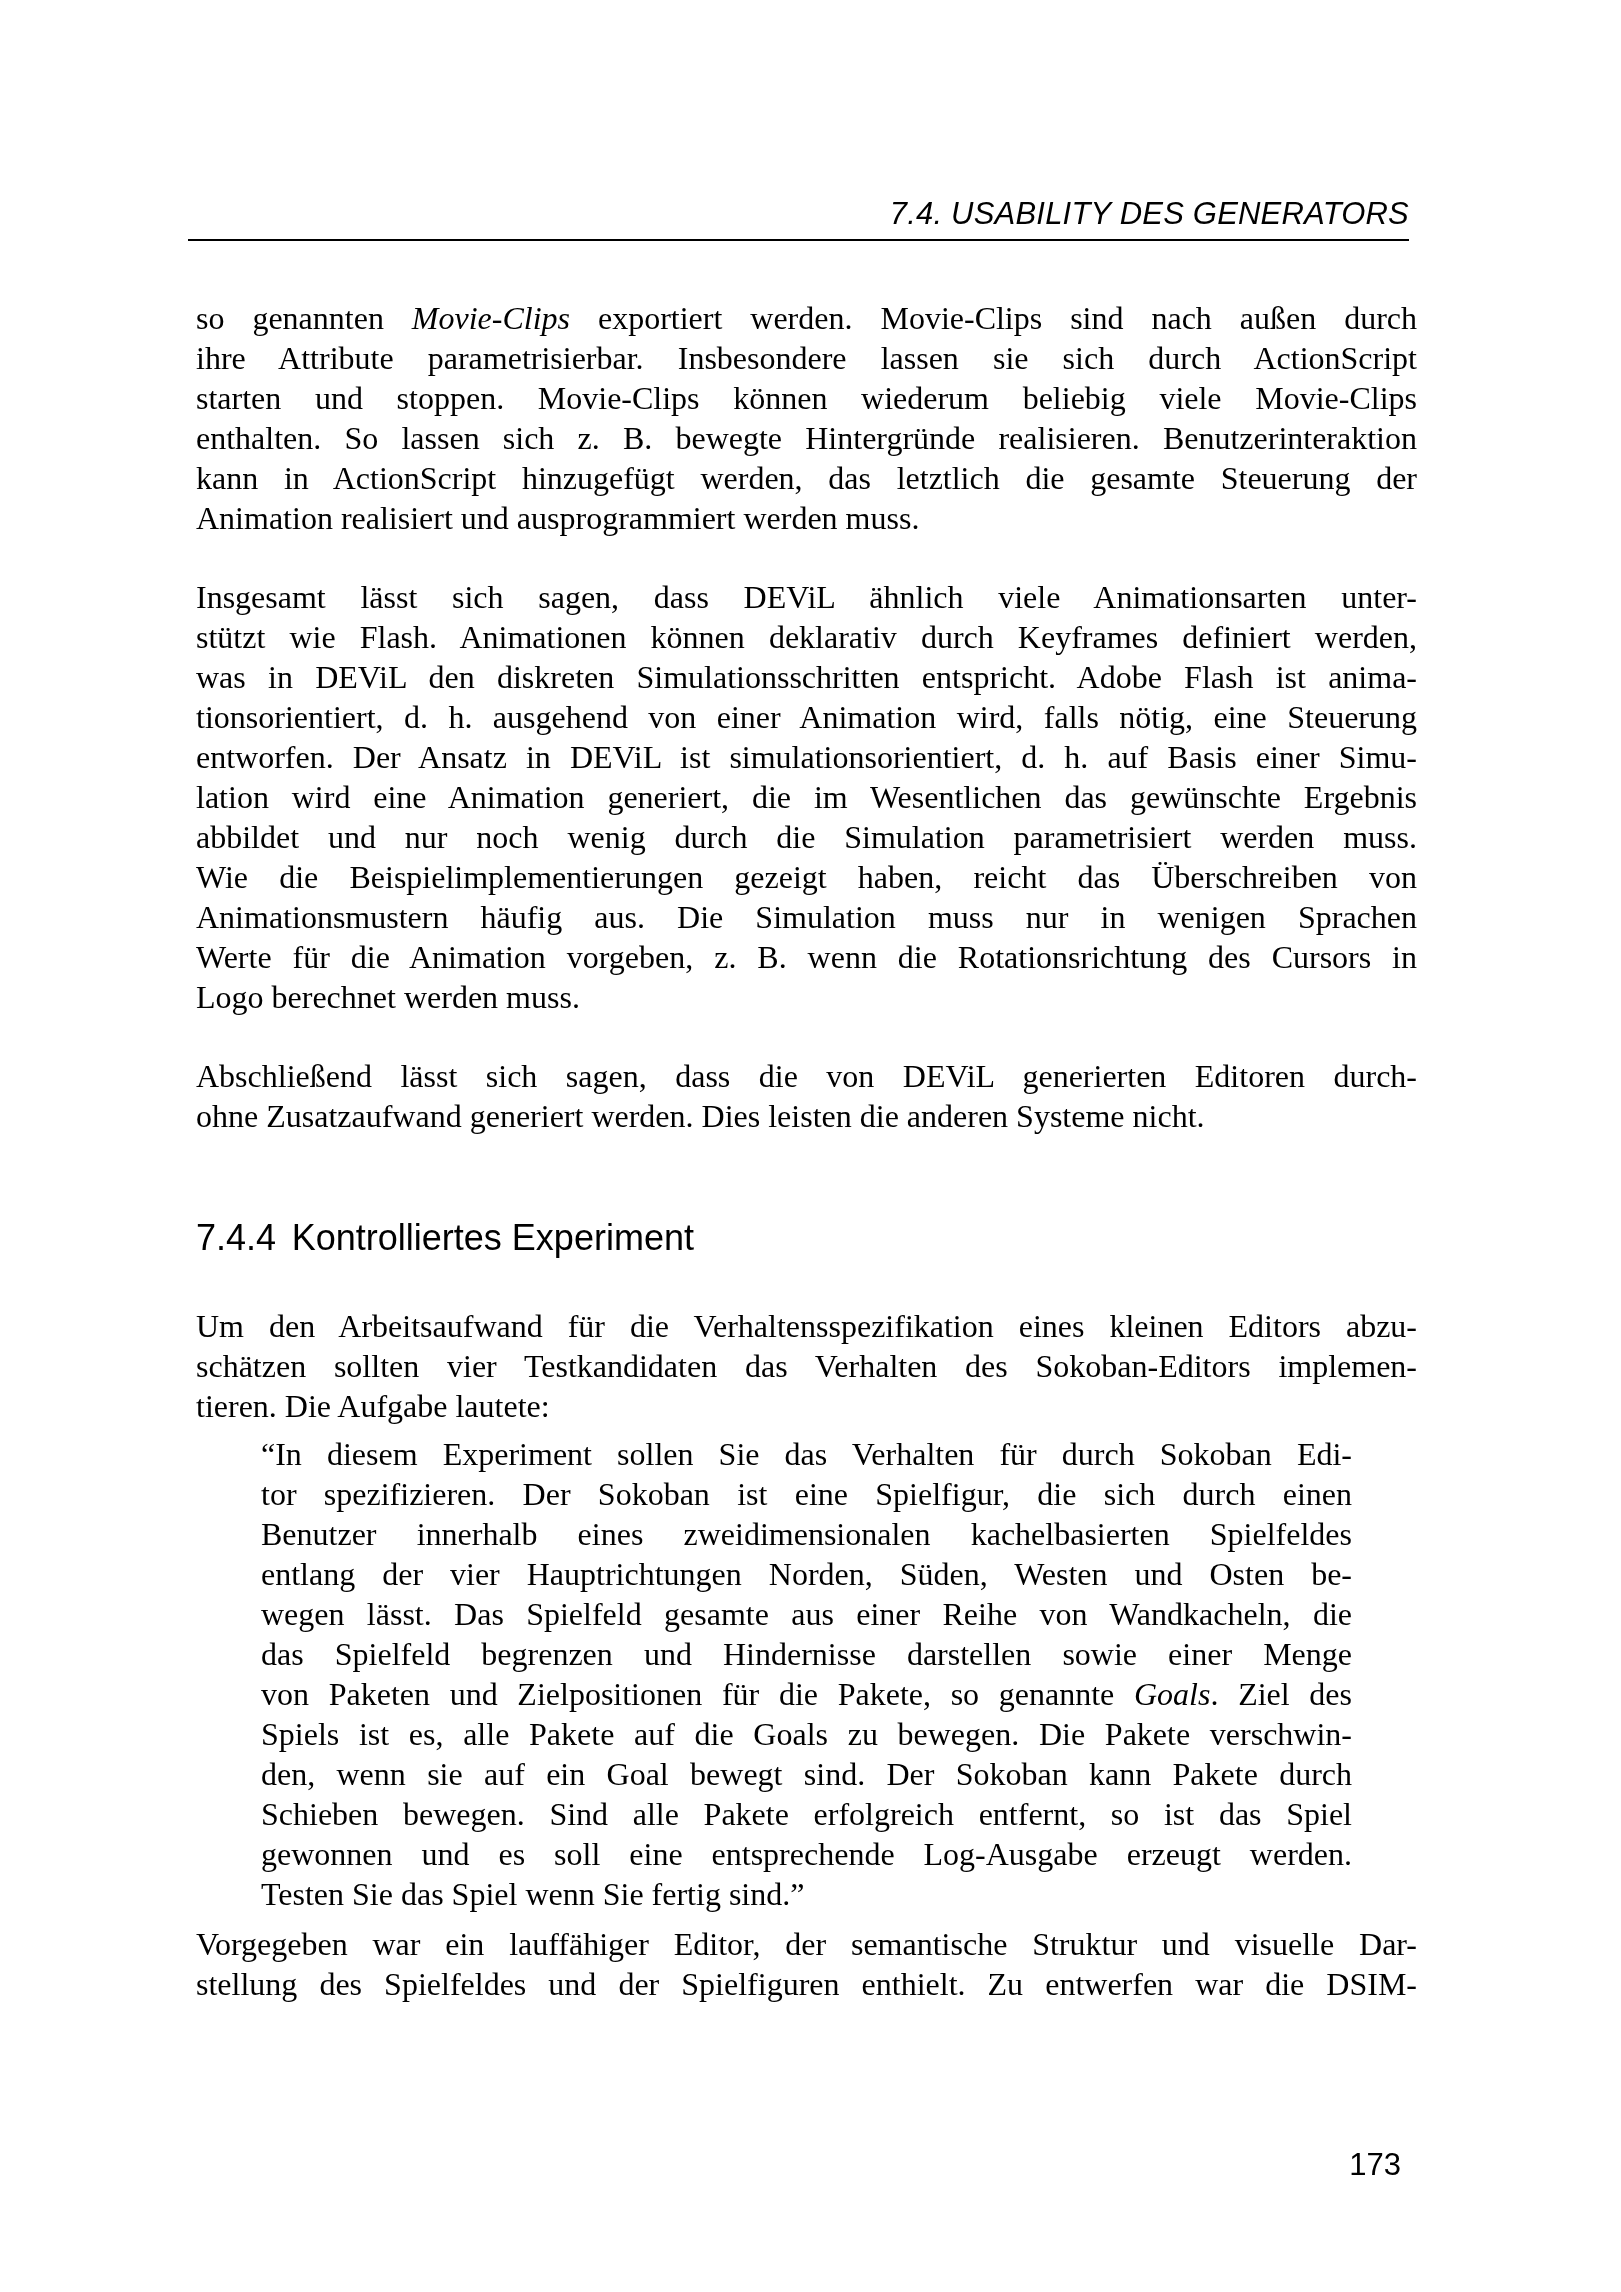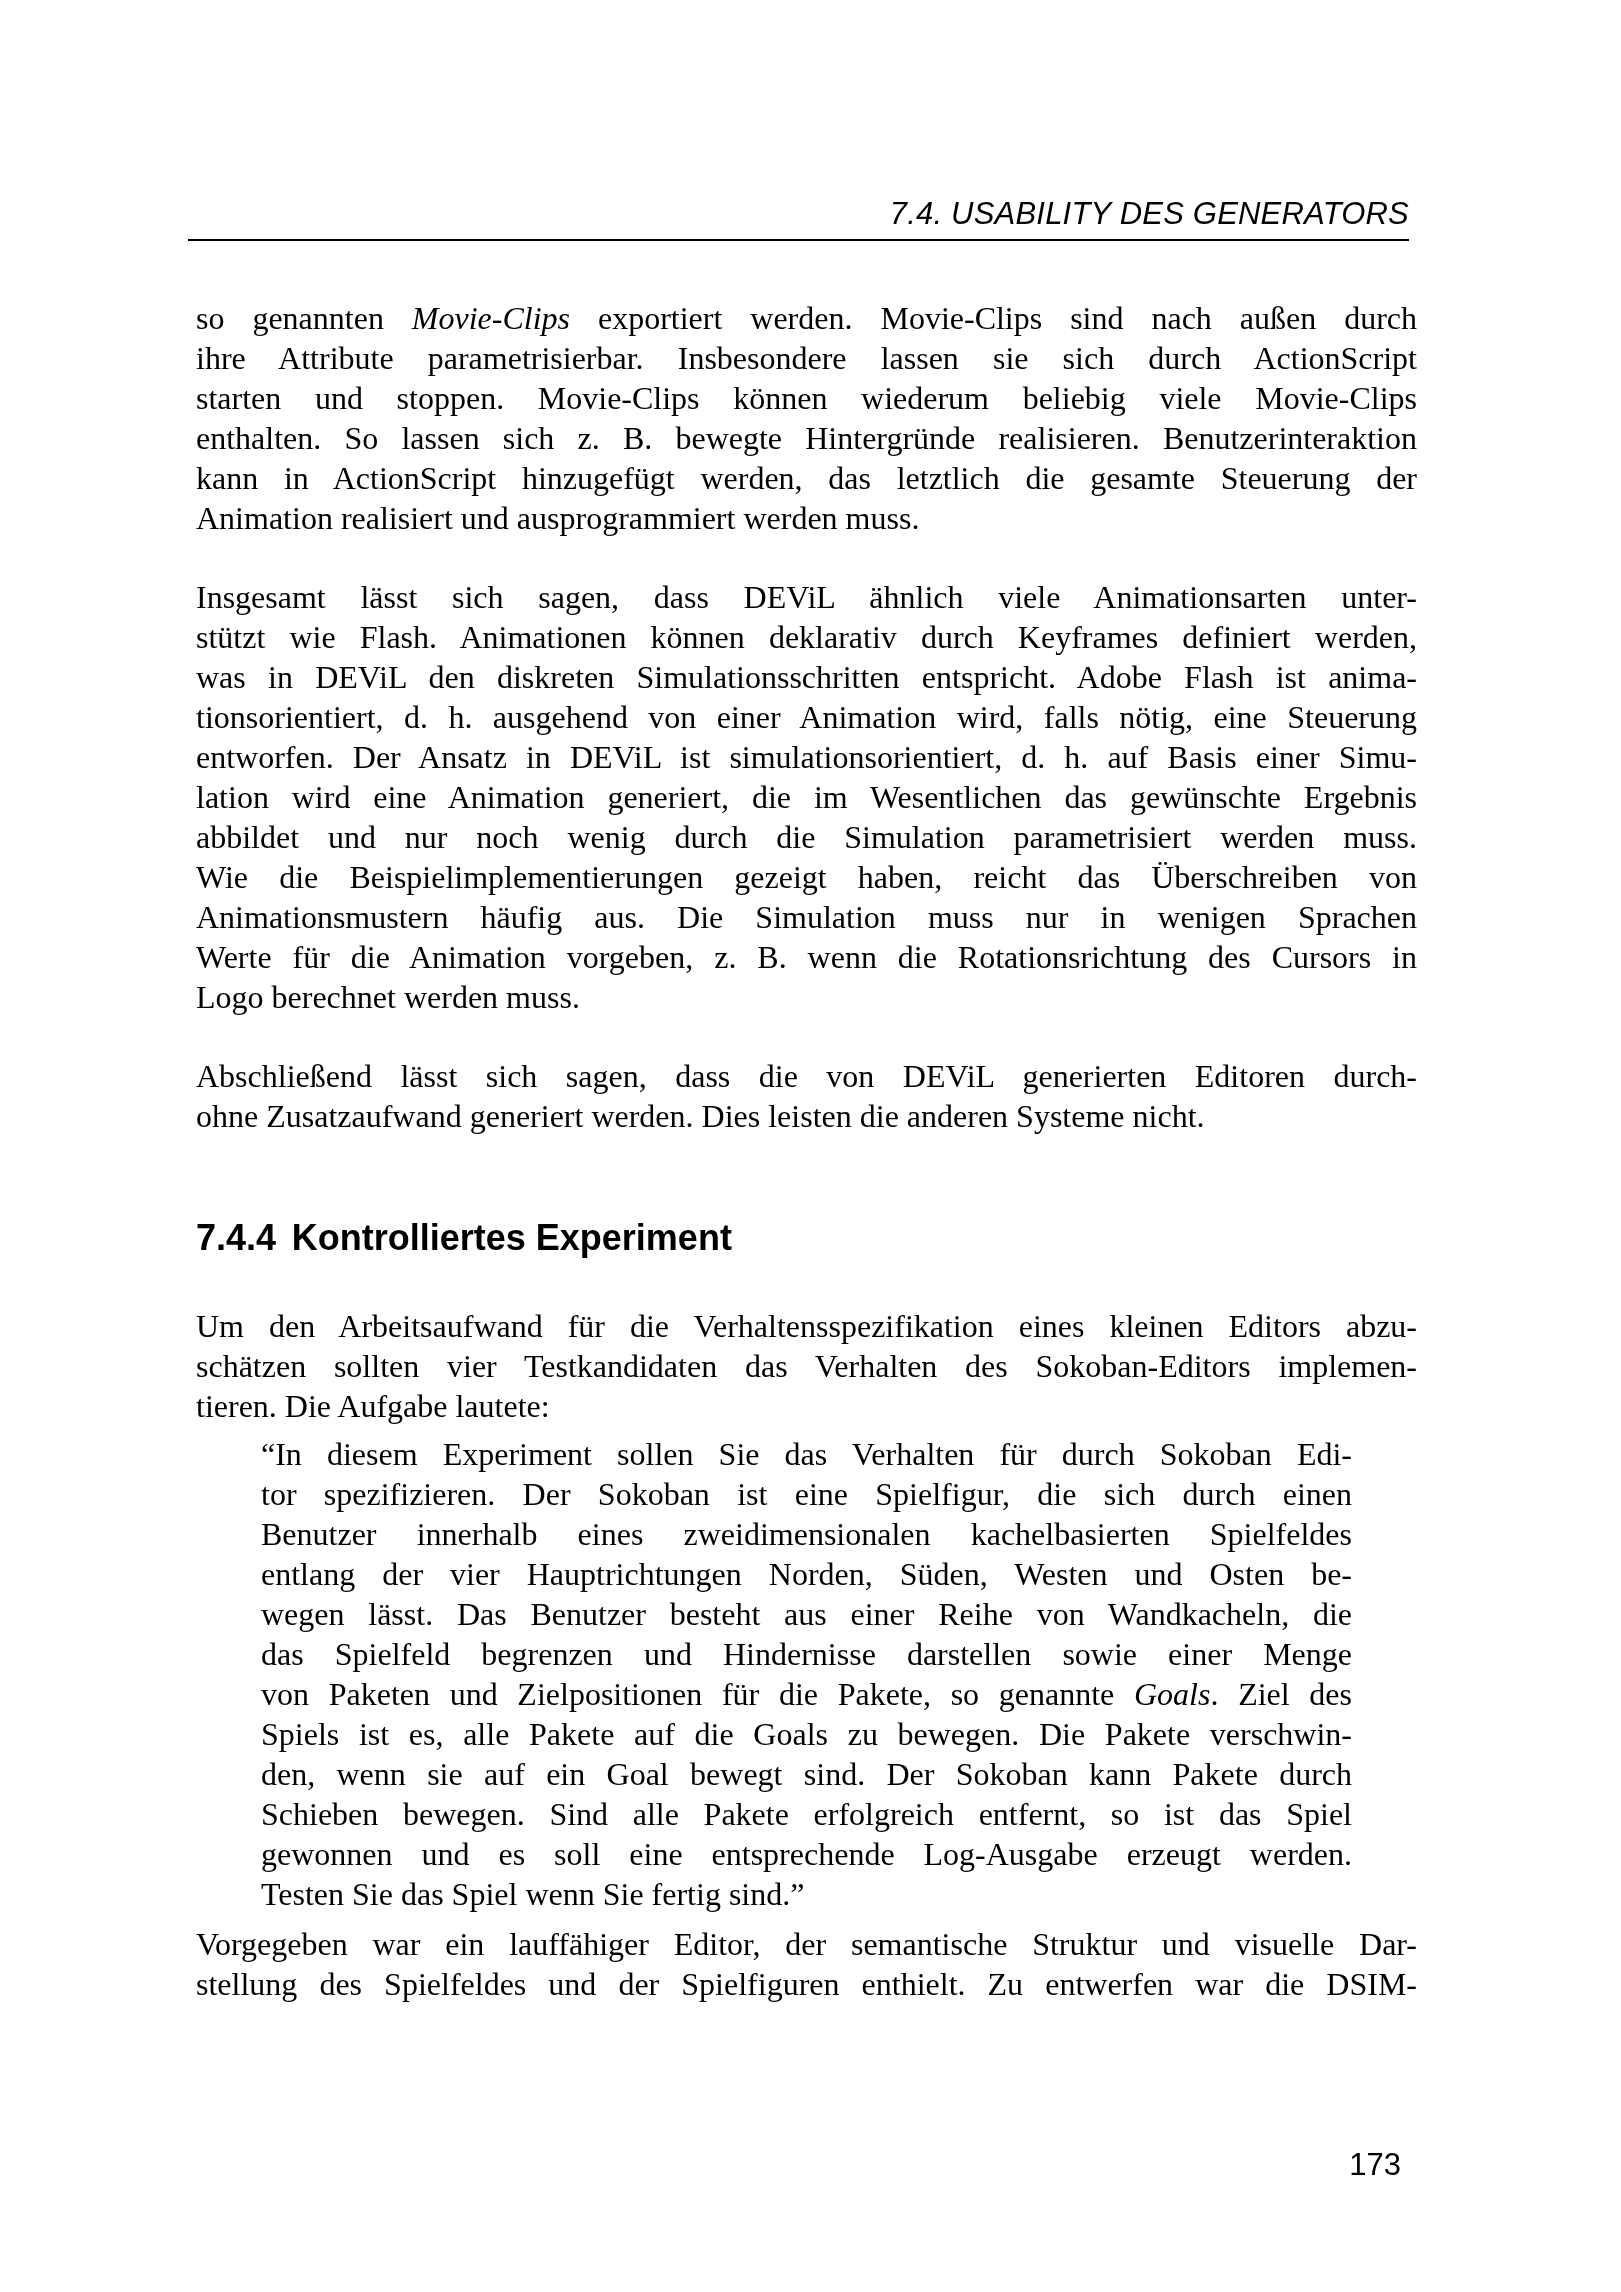"7.4.4 Kontrolliertes Experiment" .section-heading { font-weight: bold -> normal }
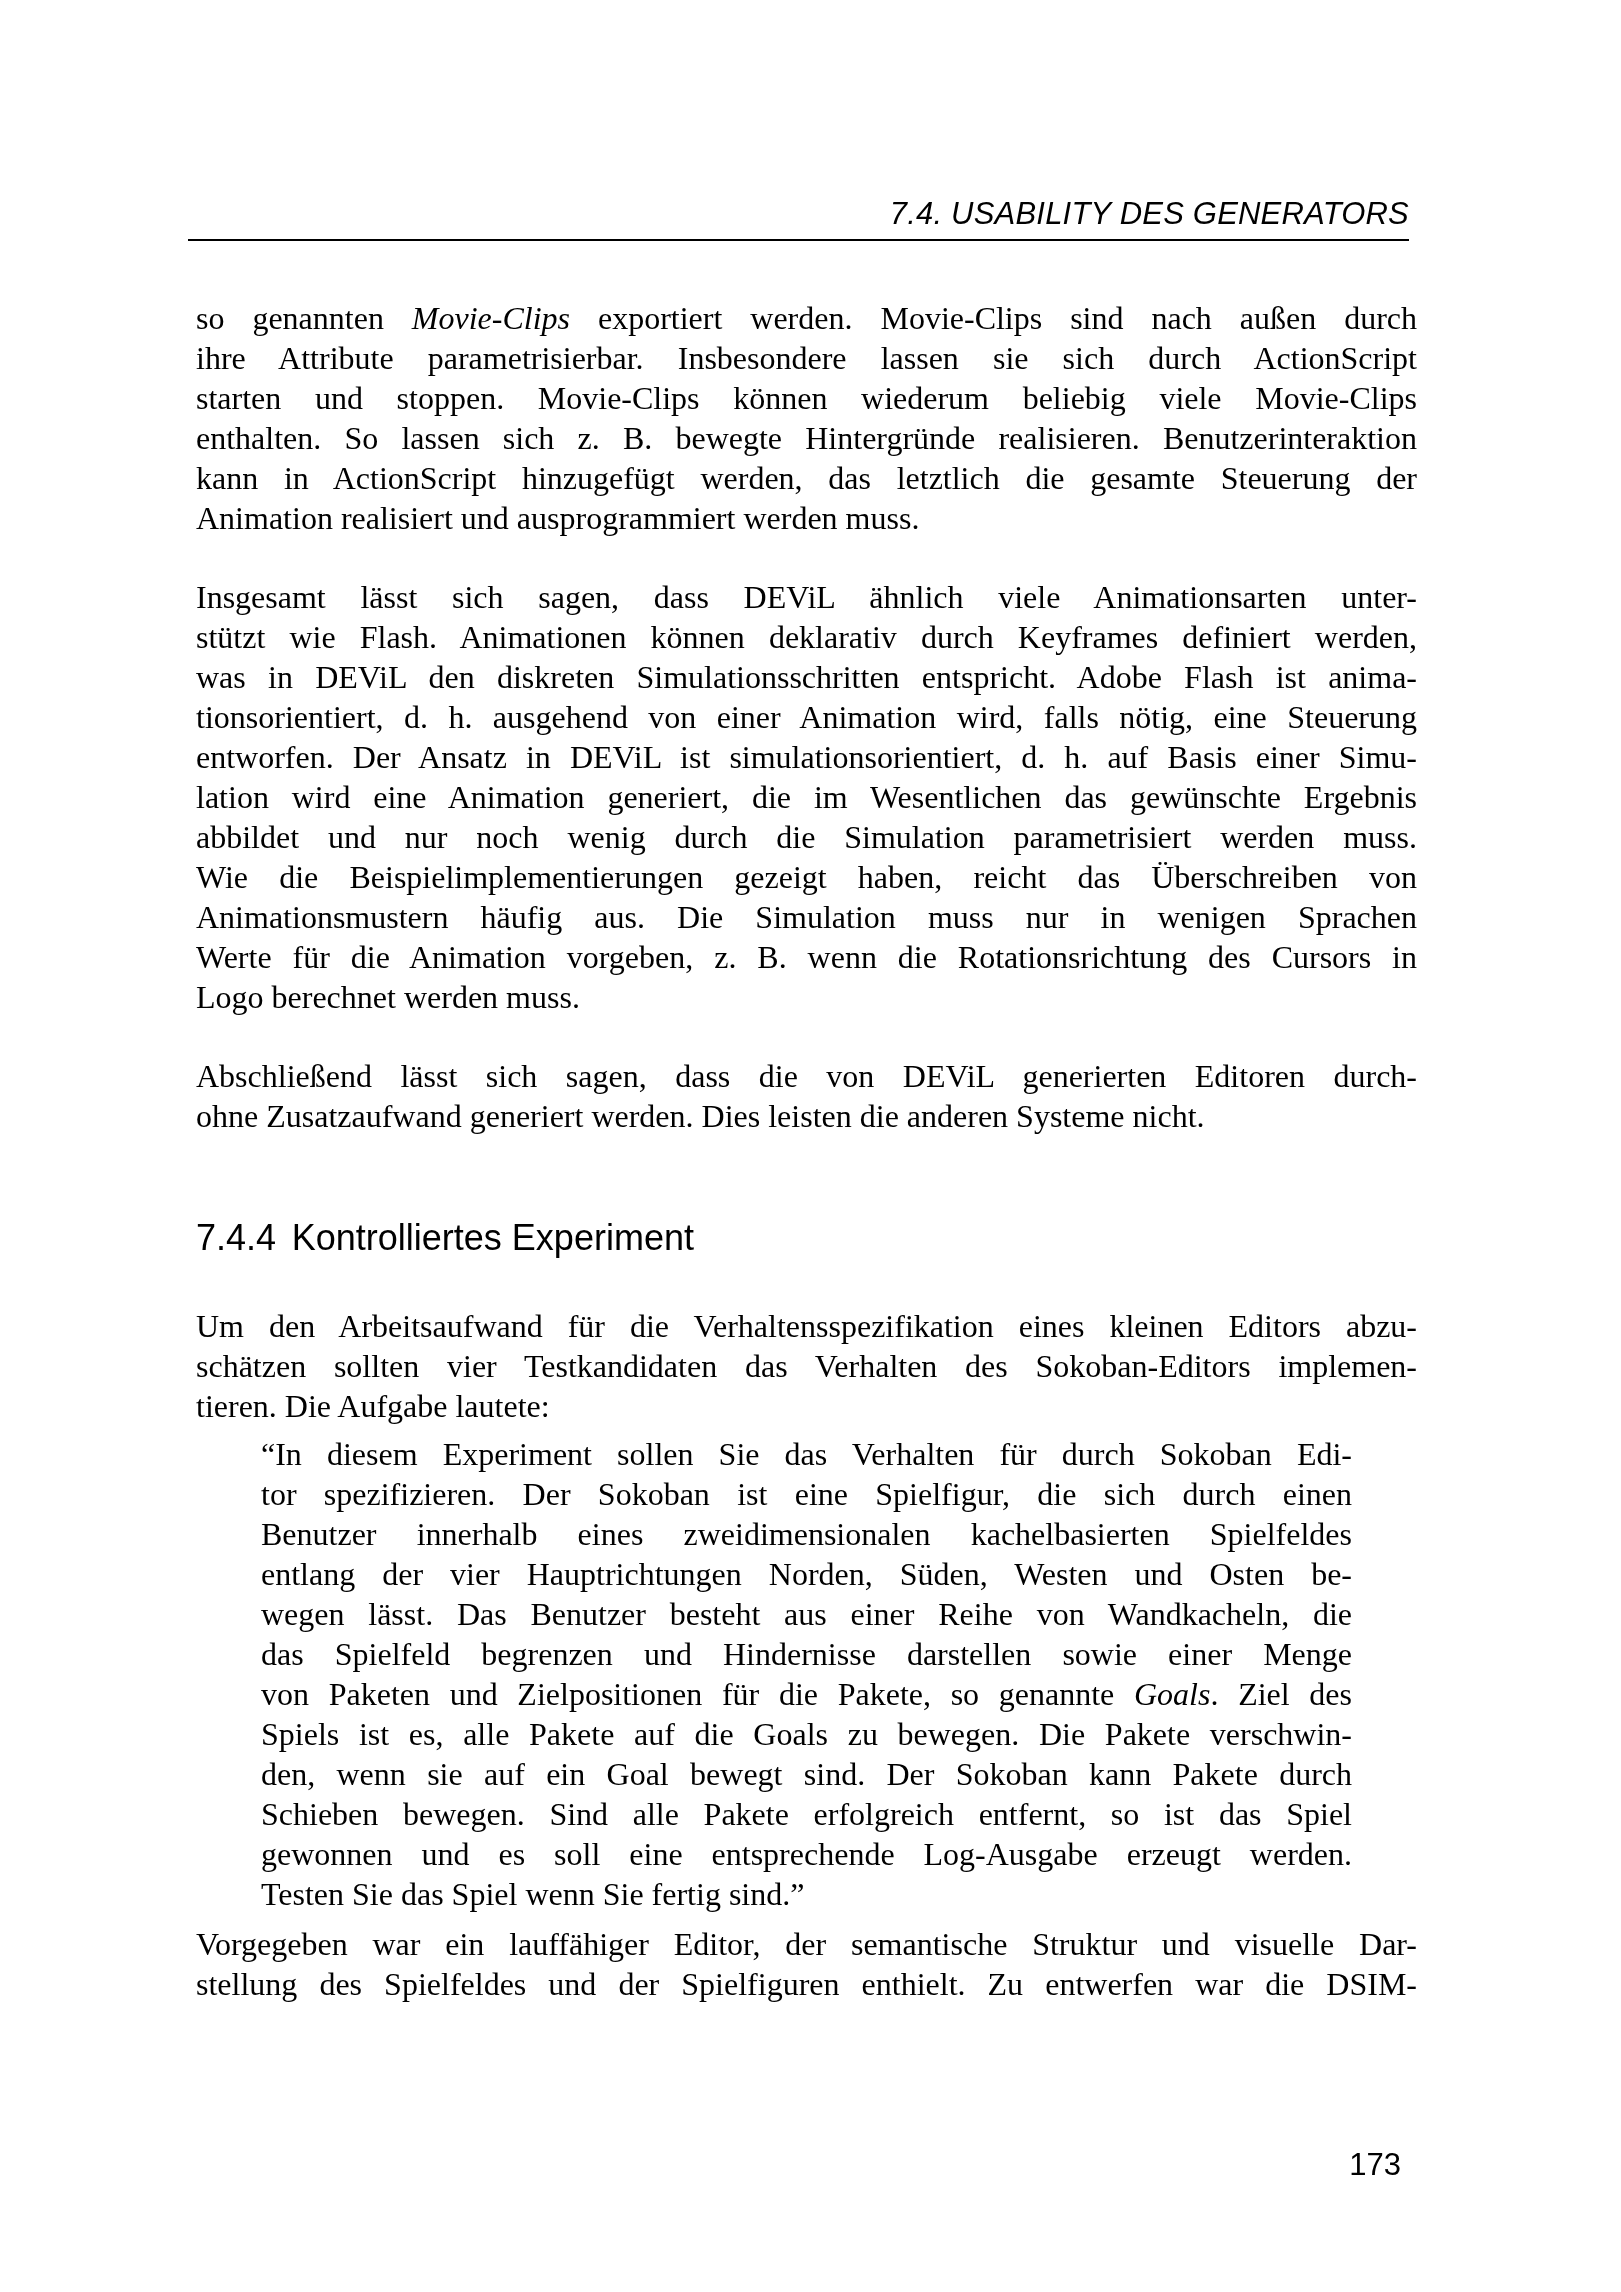"wegen lässt. Das Benutzer besteht" span.line { text: Benutzer besteht -> Spielfeld gesamte }
